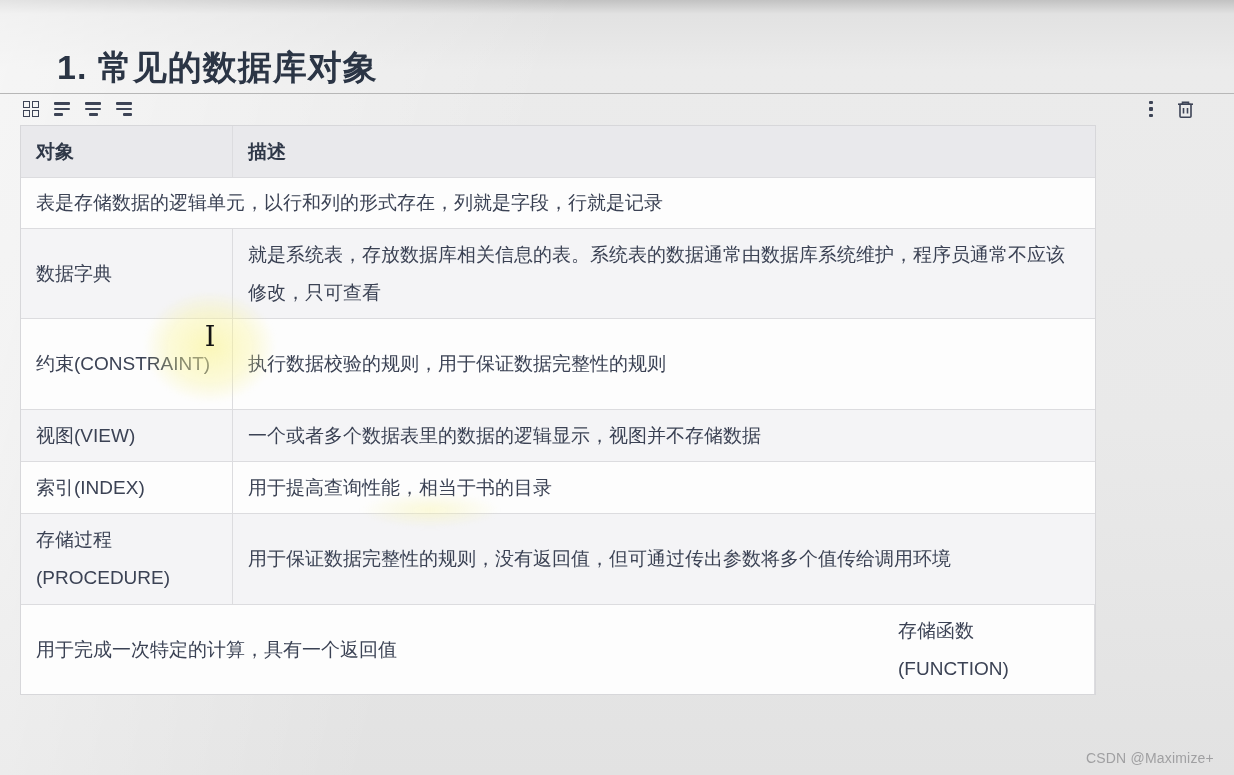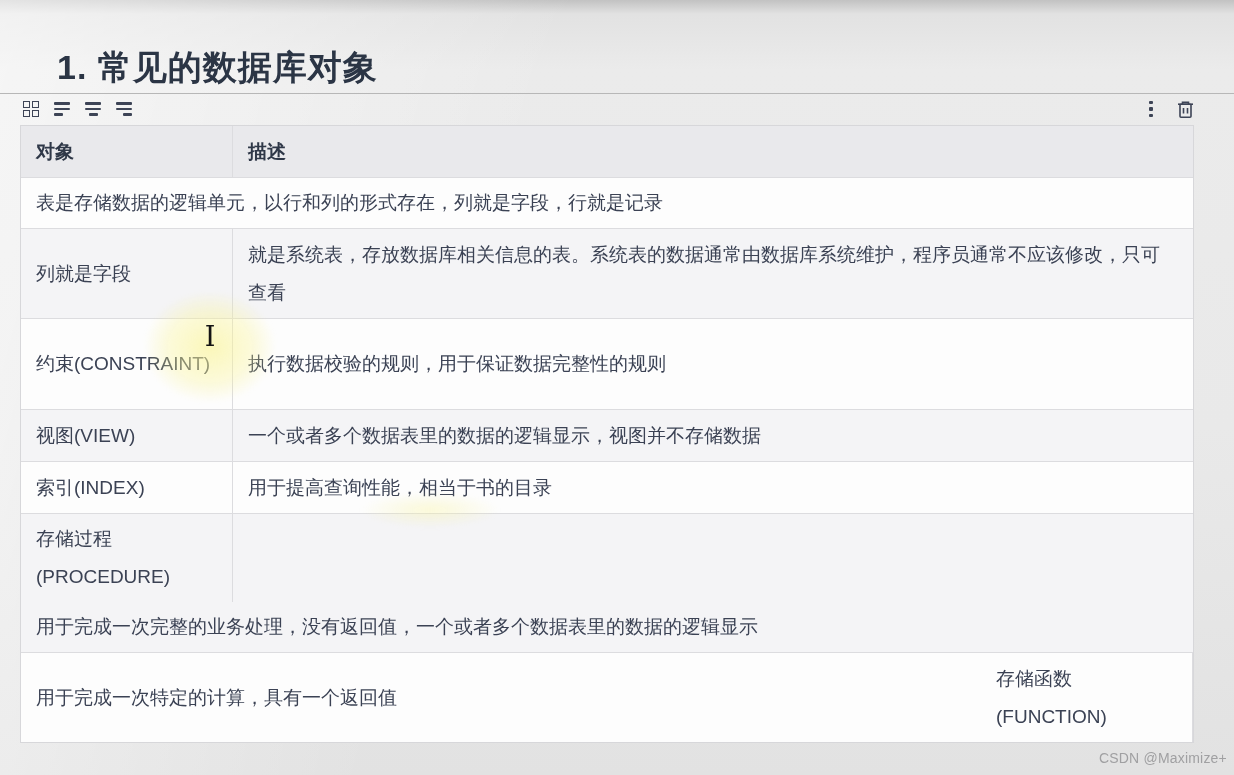"对象" .dbtable { width: 1174px -> 1076px }
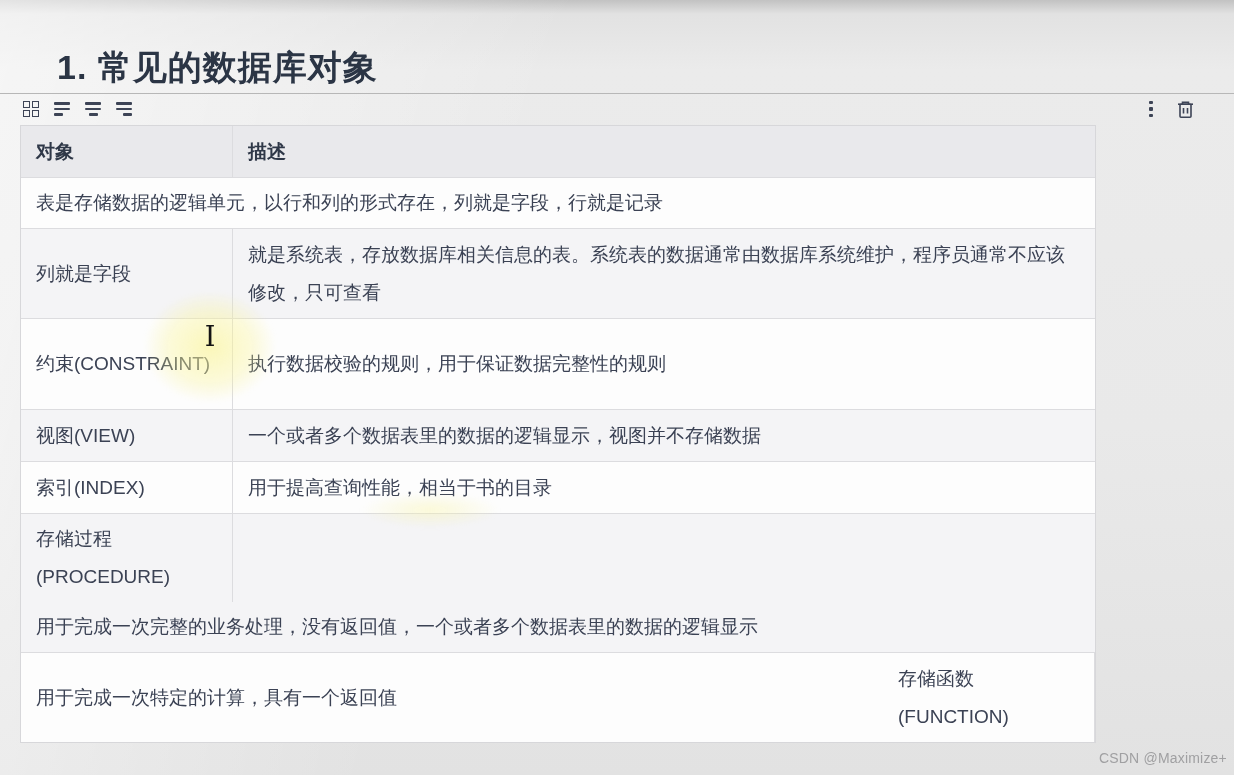"列就是字段" div.cell { text: 列就是字段 -> 数据字典 }
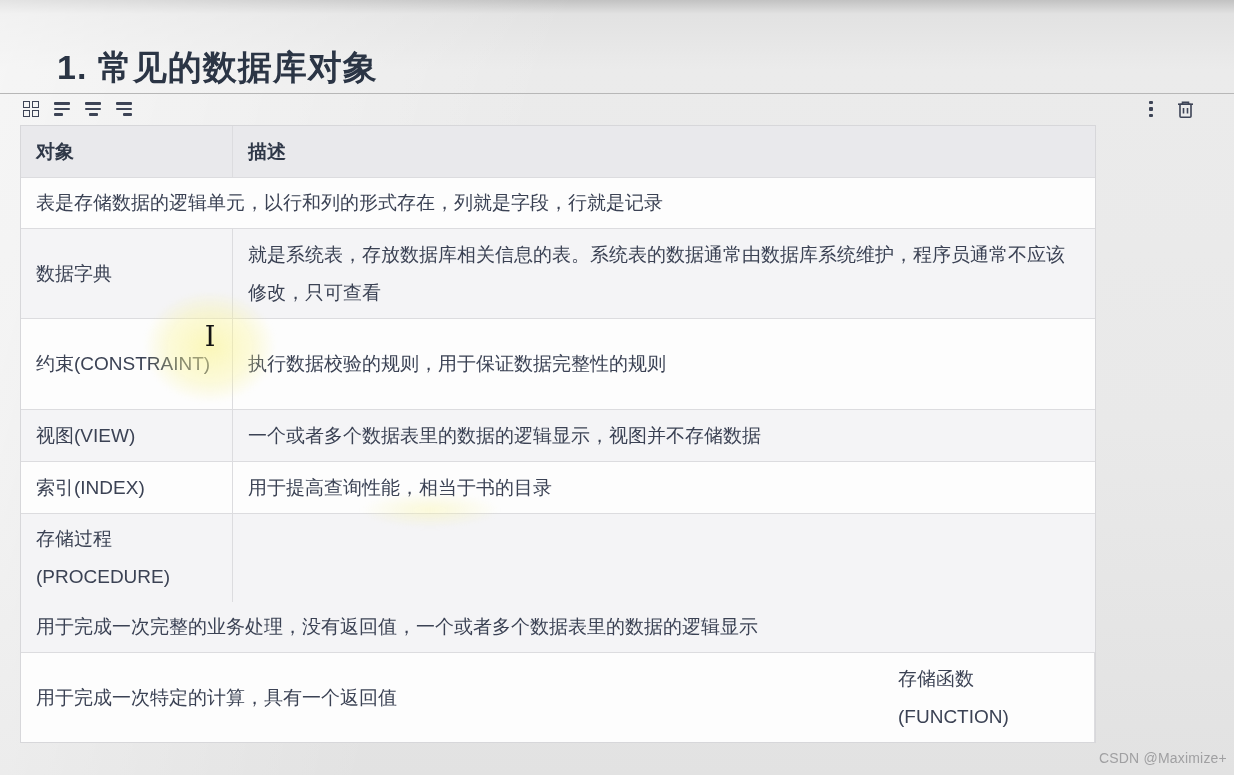"存储过程(PROCEDURE)" .r6 { flex-direction: column -> none }
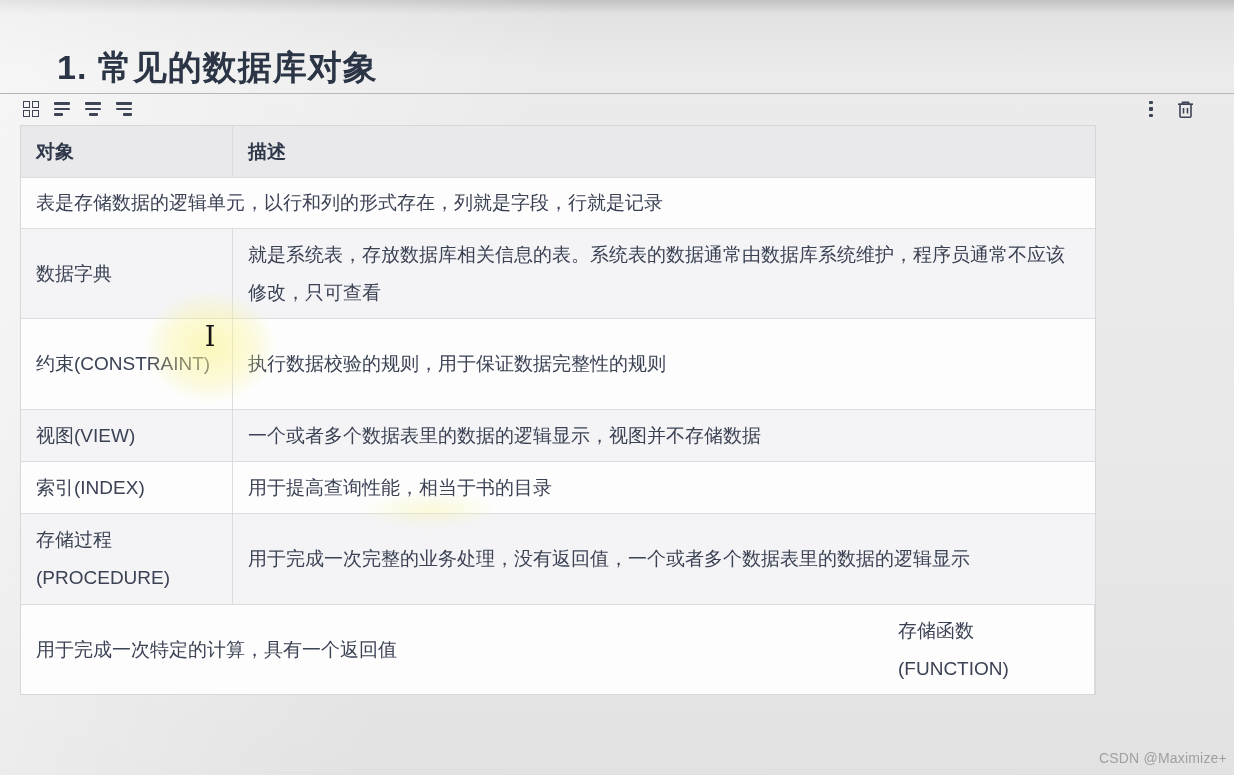"用于完成一次完整的业务处理，没有返回值，一个或者多个数据表里的数据的逻辑显示" div.cell { text: 完成一次完整的业务处理，没有返回值，一个或者多个数据表里的数据的逻辑显示 -> 保证数据完整性的规则，没有返回值，但可通过传出参数将多个值传给调用环境 }
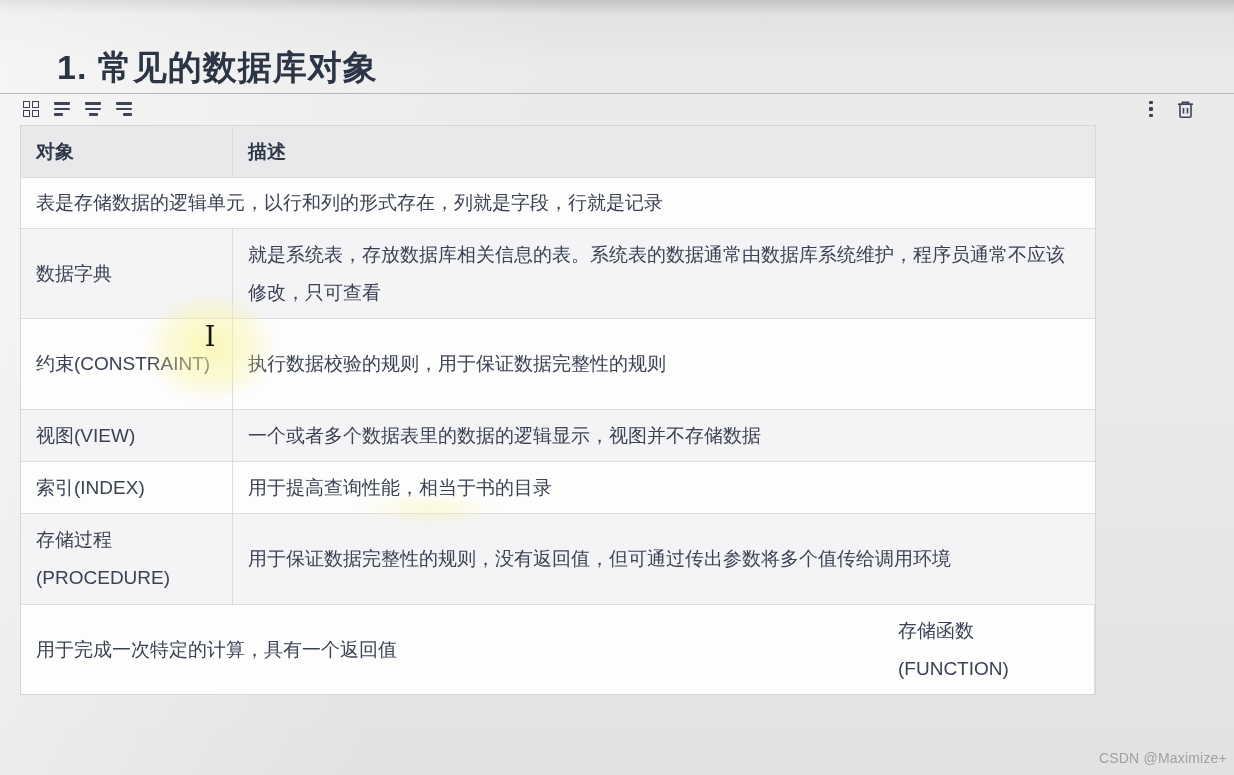"CSDN @Maximize+" .watermark { right: 7px -> 20px }
